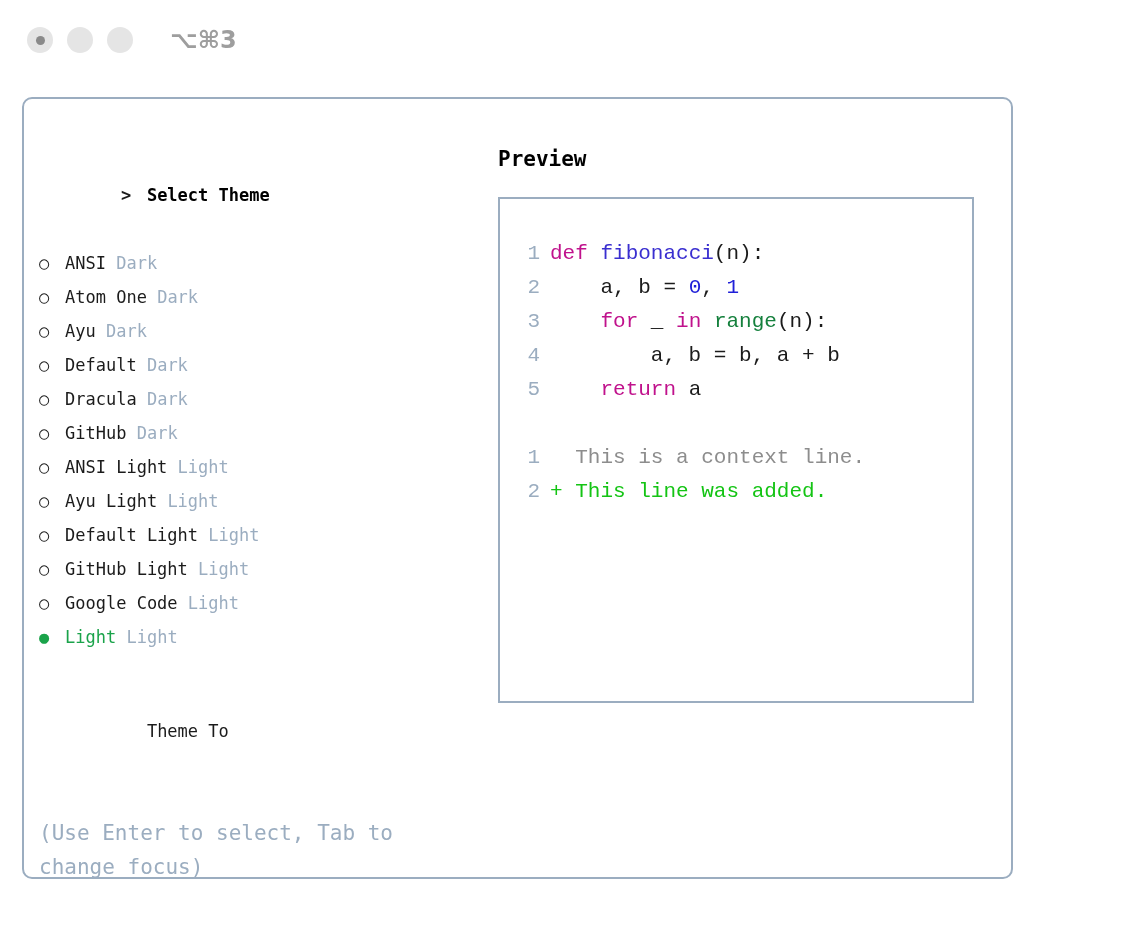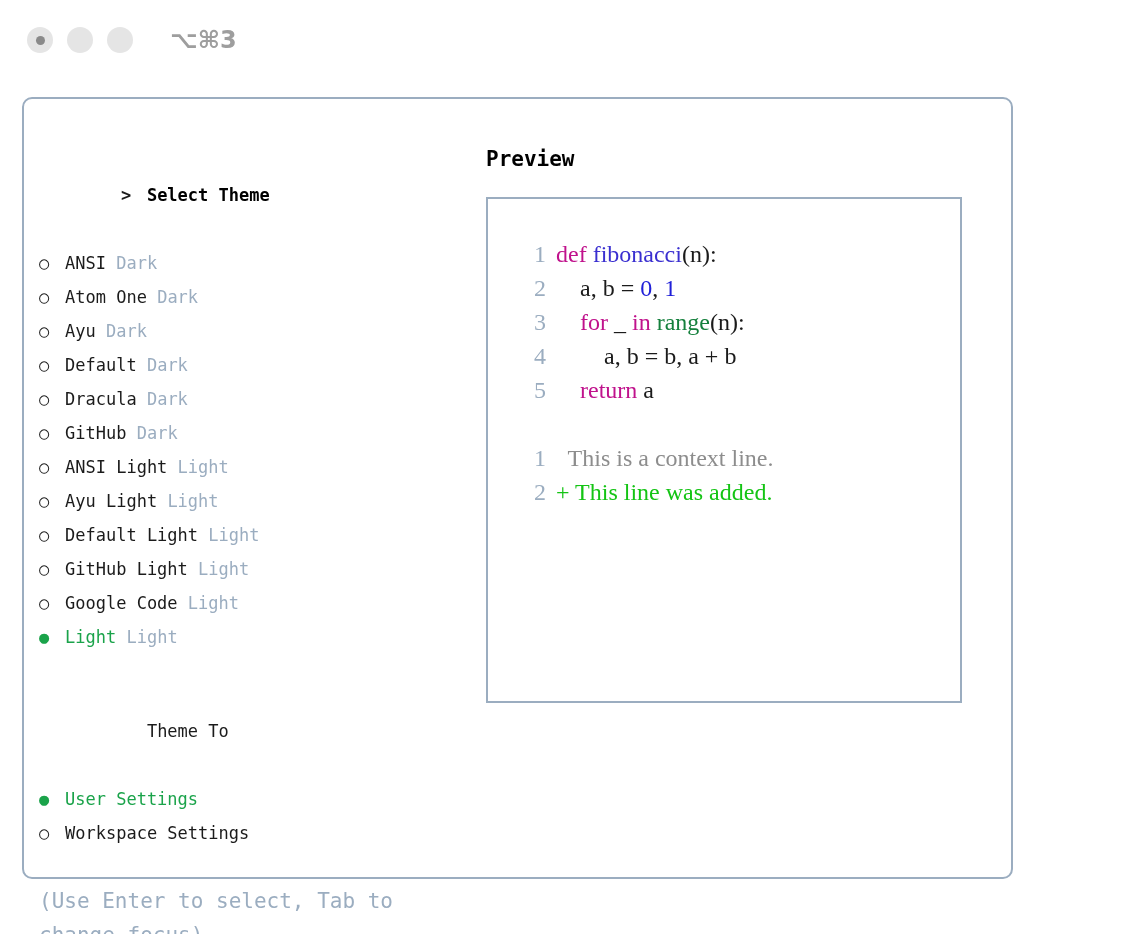"Preview" #right-col { left: 462px -> 474px }
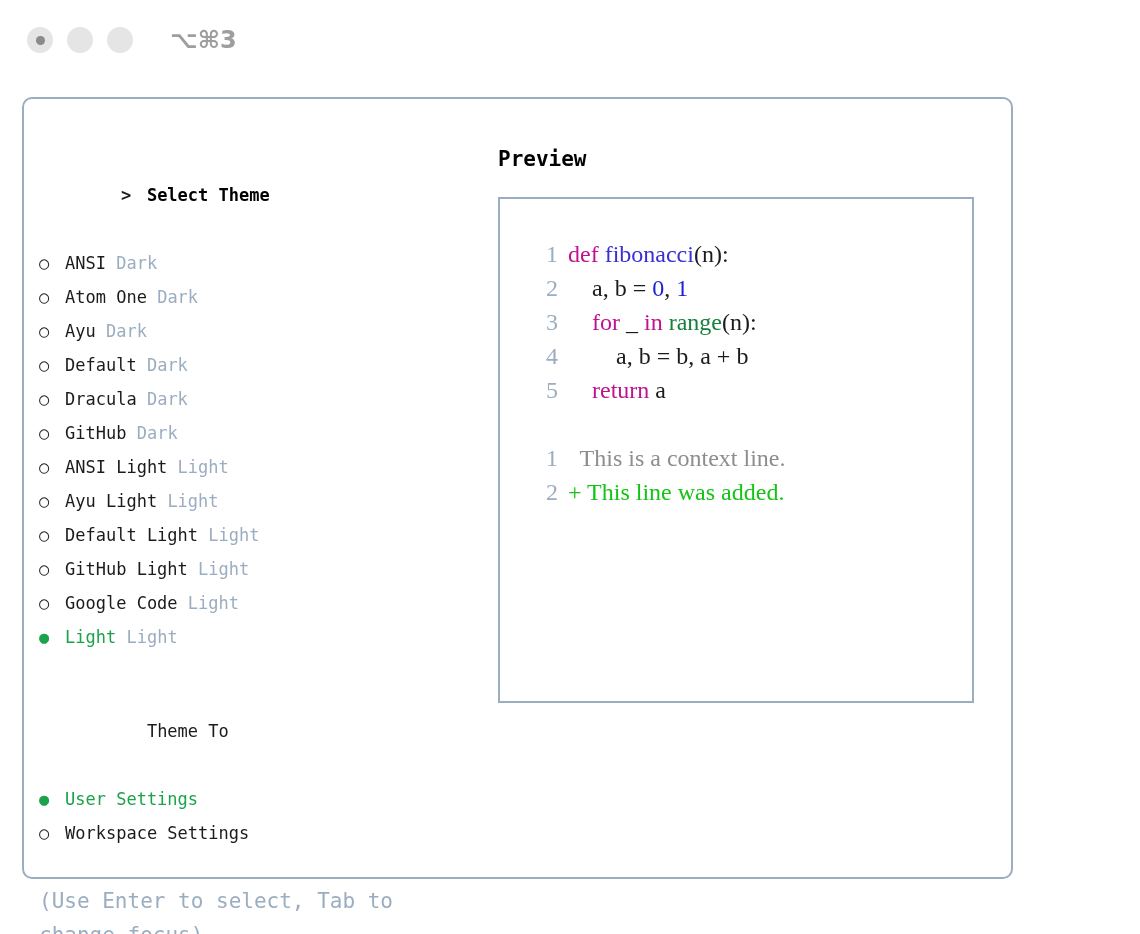"1 def fibonacci(n):" .code-line { font-family: Liberation Serif, serif -> Liberation Mono, monospace; font-size: 24px -> 21px; padding-left: 32px -> 14px }
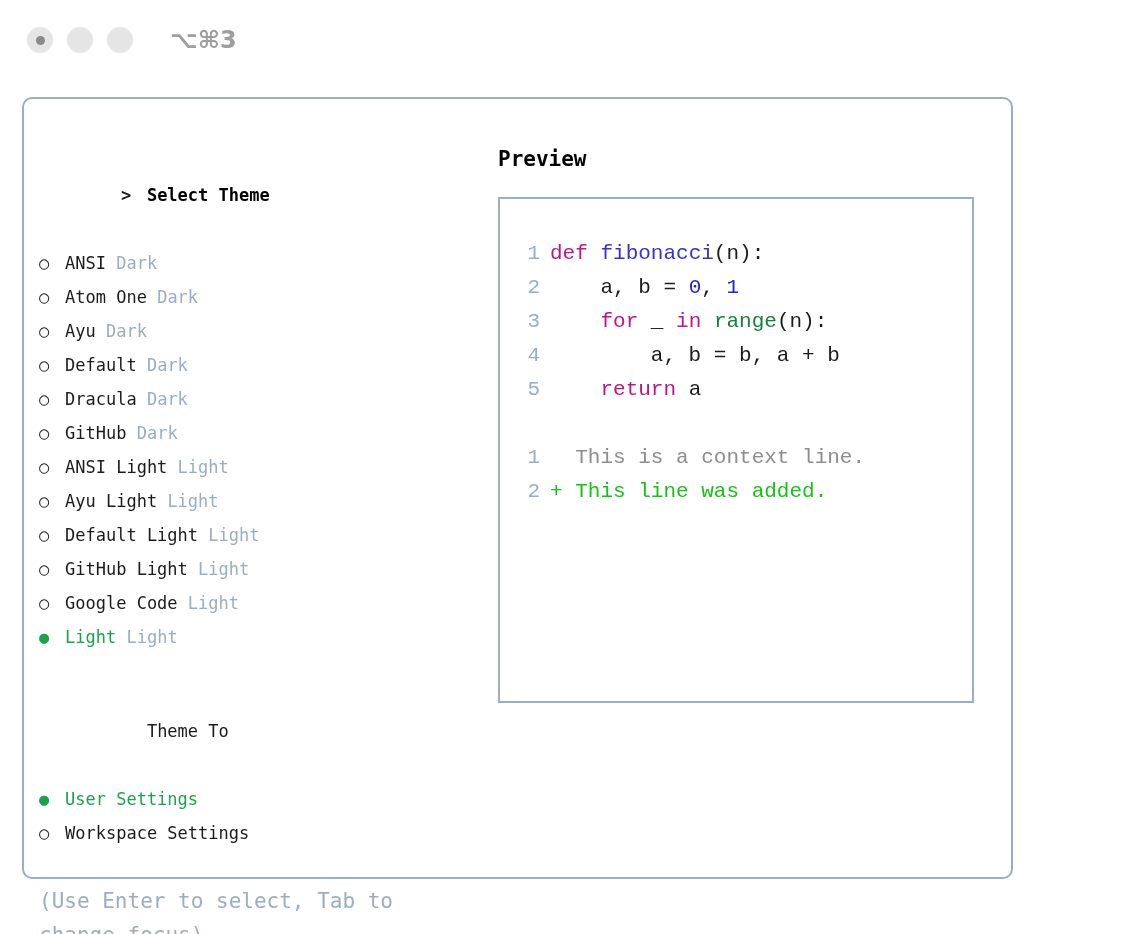"● User Settings" div { html: <div> <div><span>●</span><span>User Settings</span></div> <div><span>○</span><span>Workspace Settings</span></div> </div> -> none }
